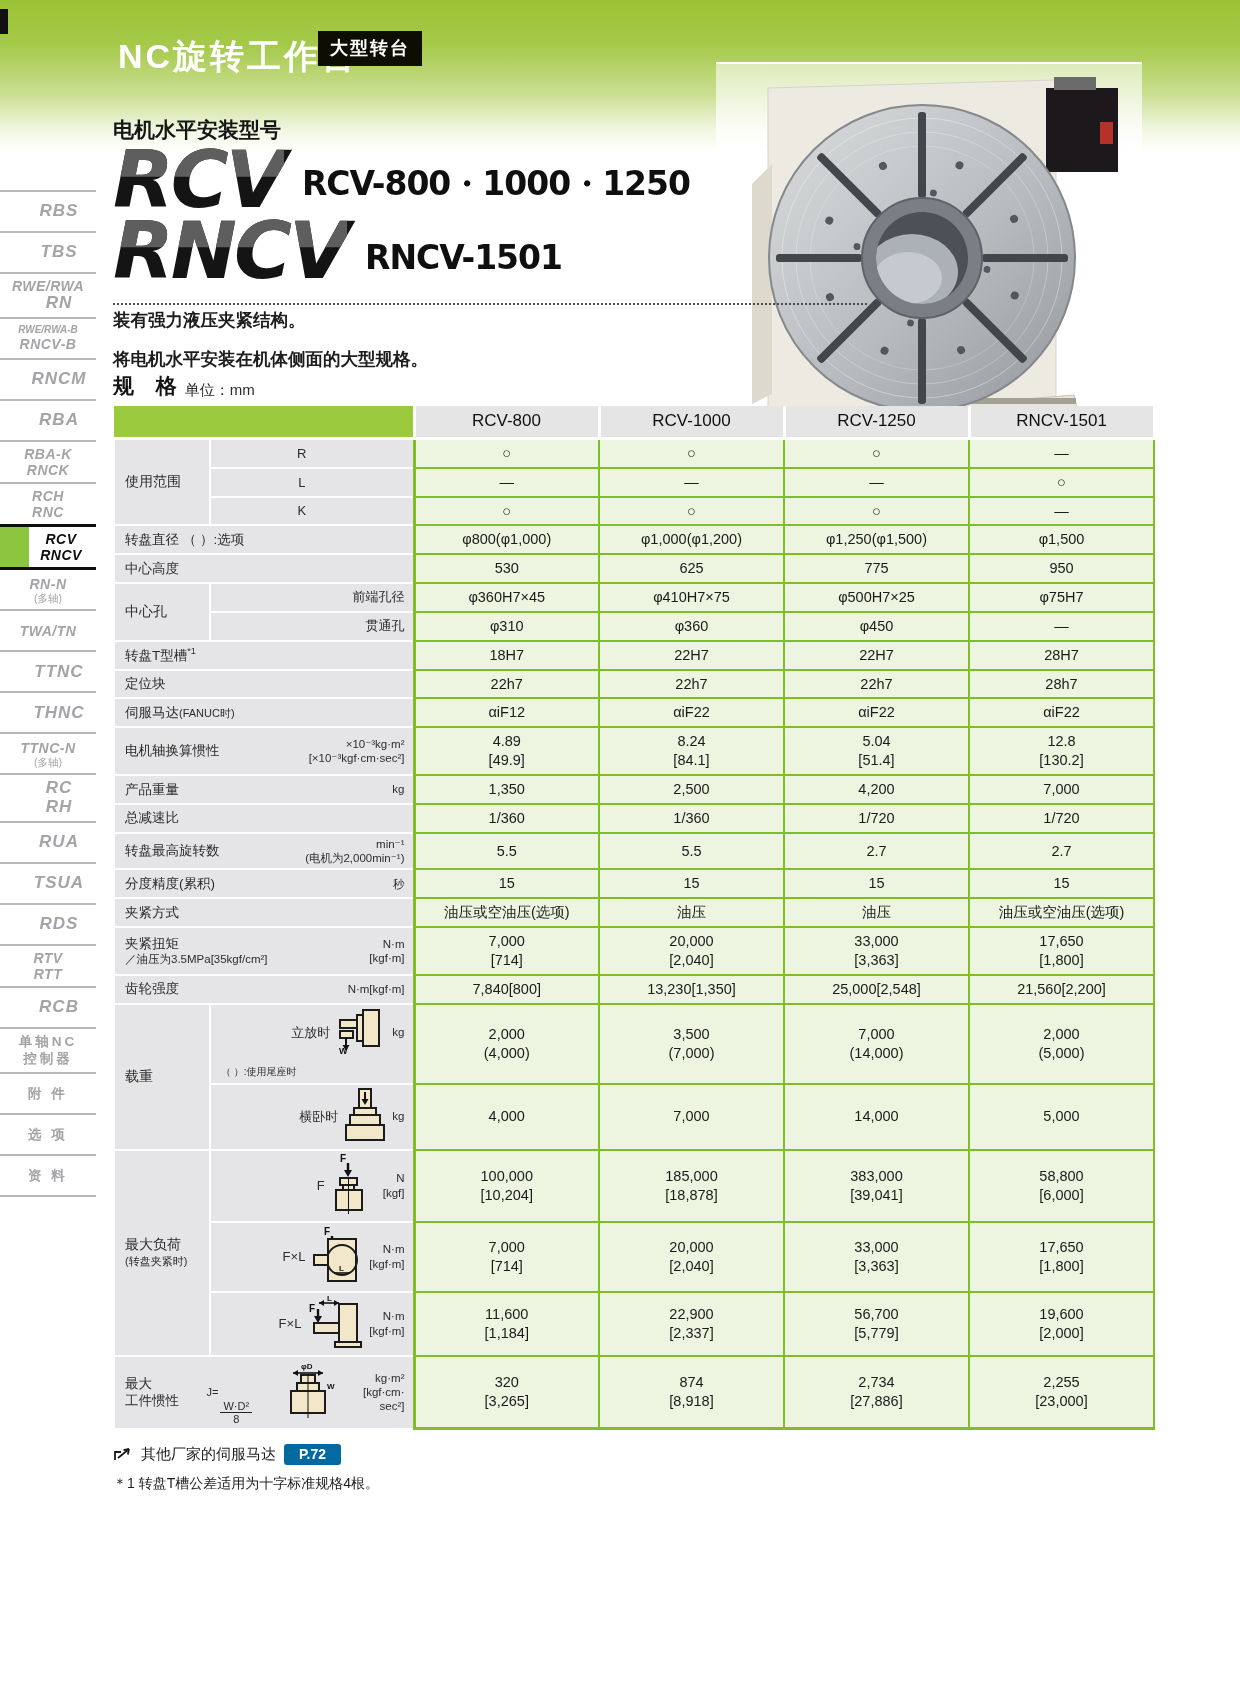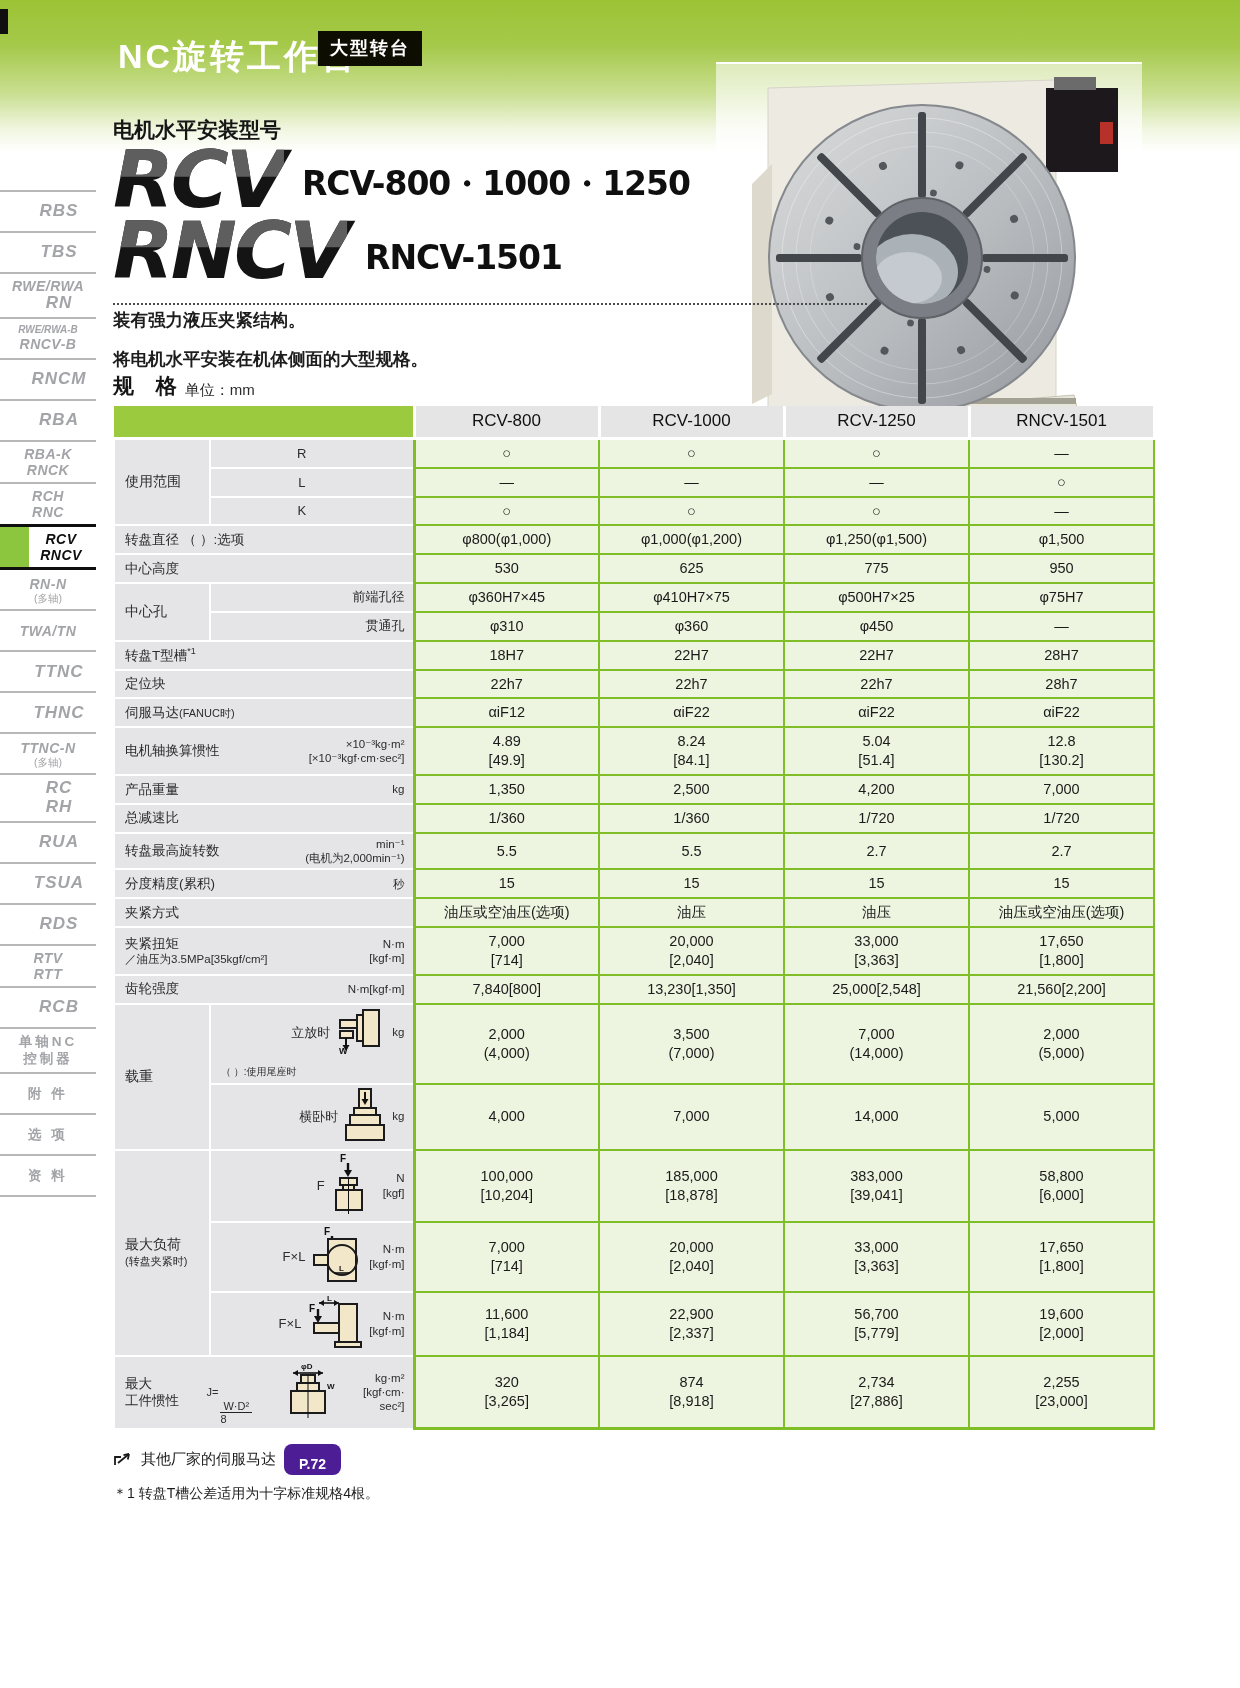"W·D²" .frac .stack { align-items: flex-start -> center }
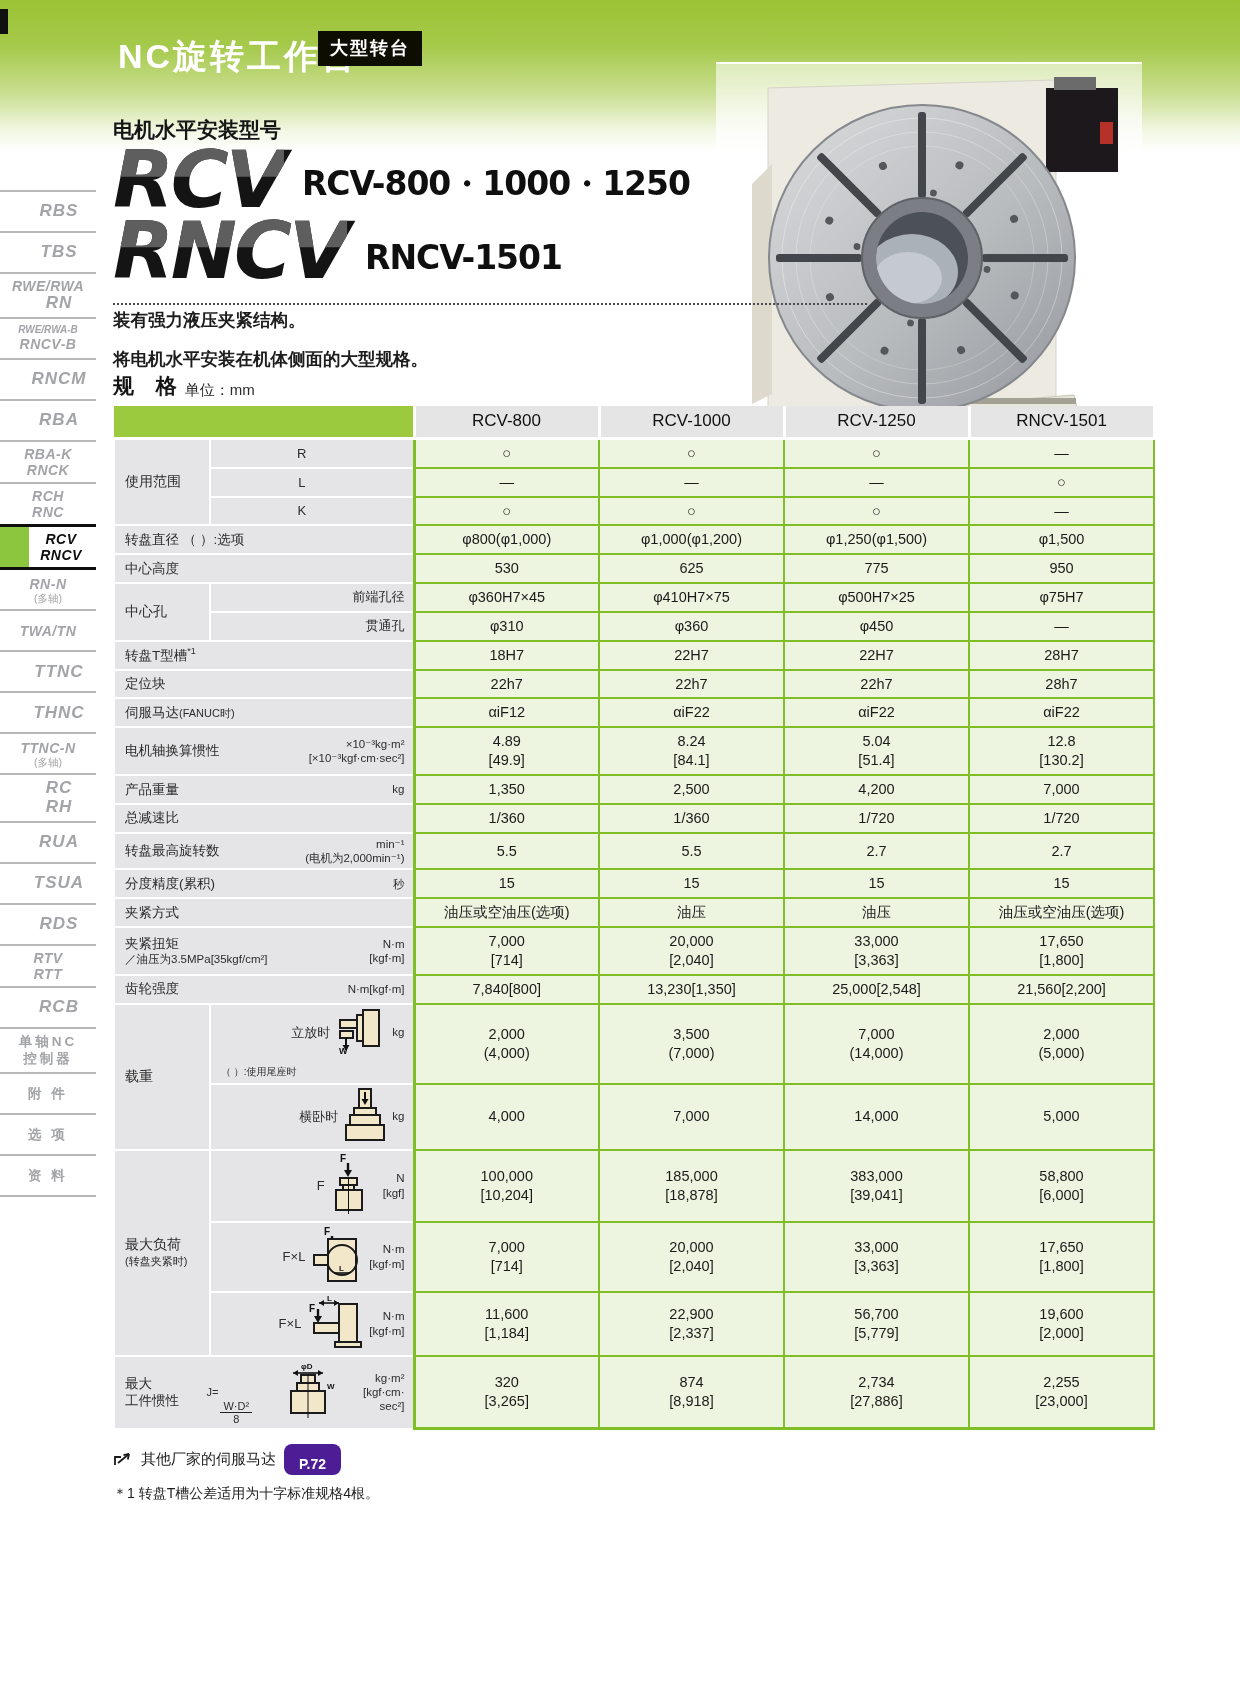"P.72" .page-pill { background: #4c1d95 -> #0369a1; border-radius: 8px -> 3px; padding: 12px 15px 3px -> 2px 15px 3px }
